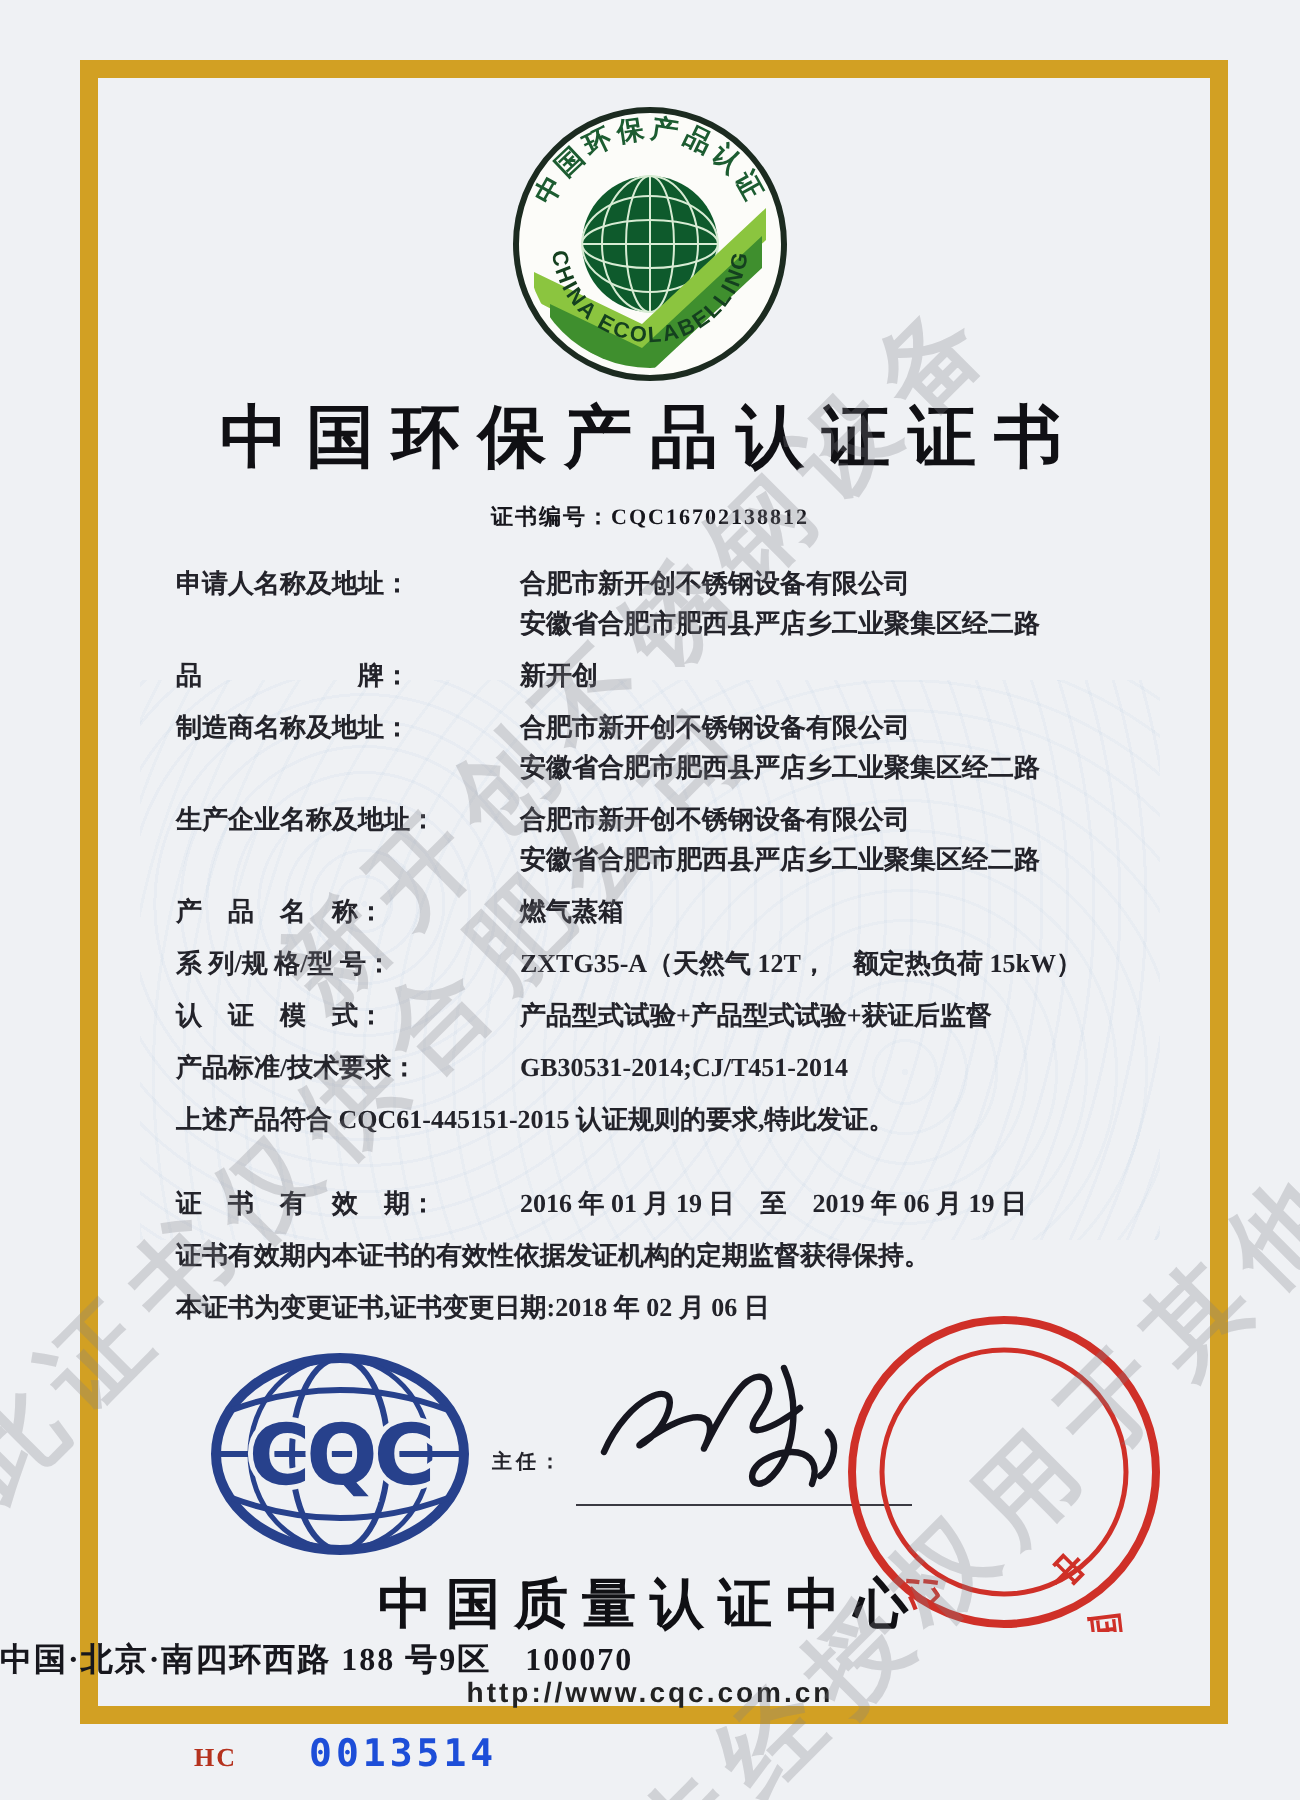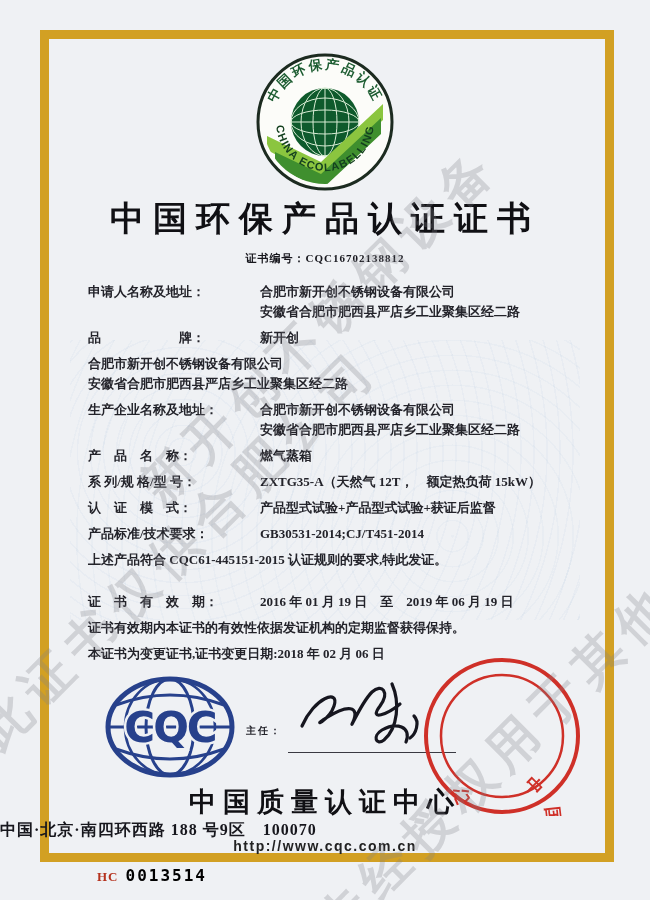"制造商名称及地址：" div.flabel { html: none -> <div>制造商名称及地址：</div> }
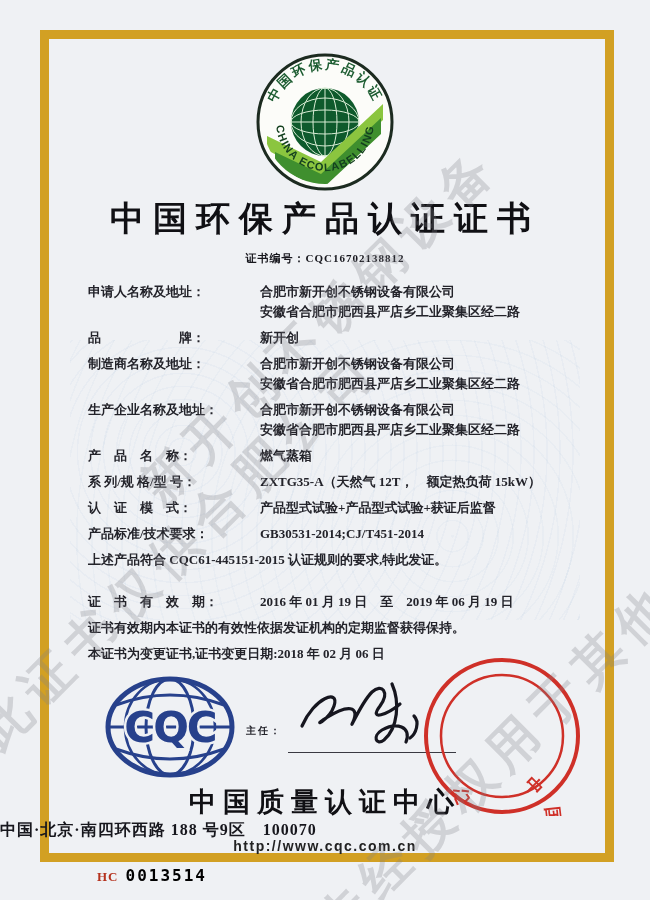"HC" .serial { gap: 7px -> 25px }
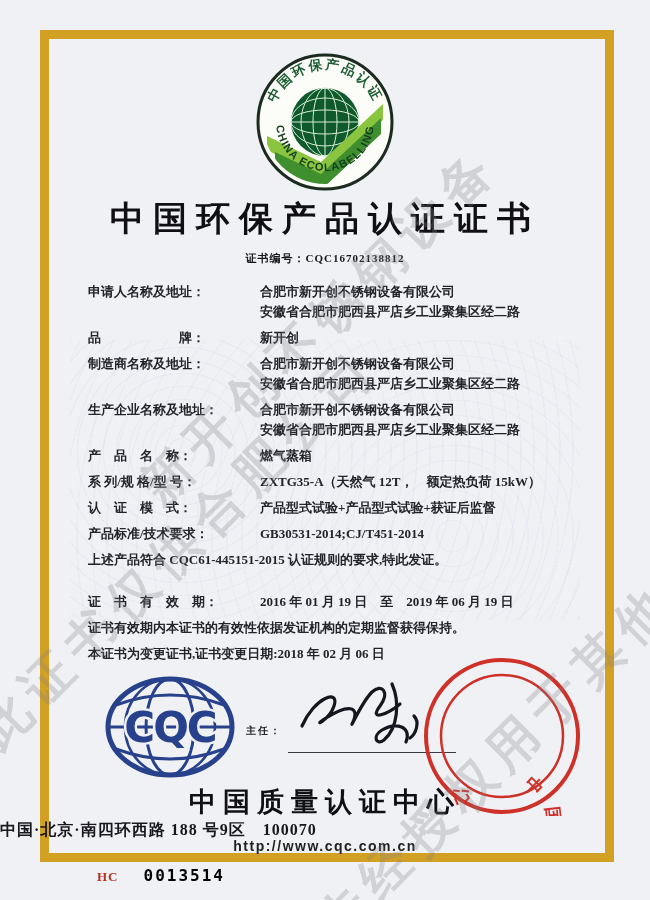"0013514" .serial .num { color: #000000 -> #1d4ed8; font-size: 16px -> 19px; margin-left: none -> 11px }
